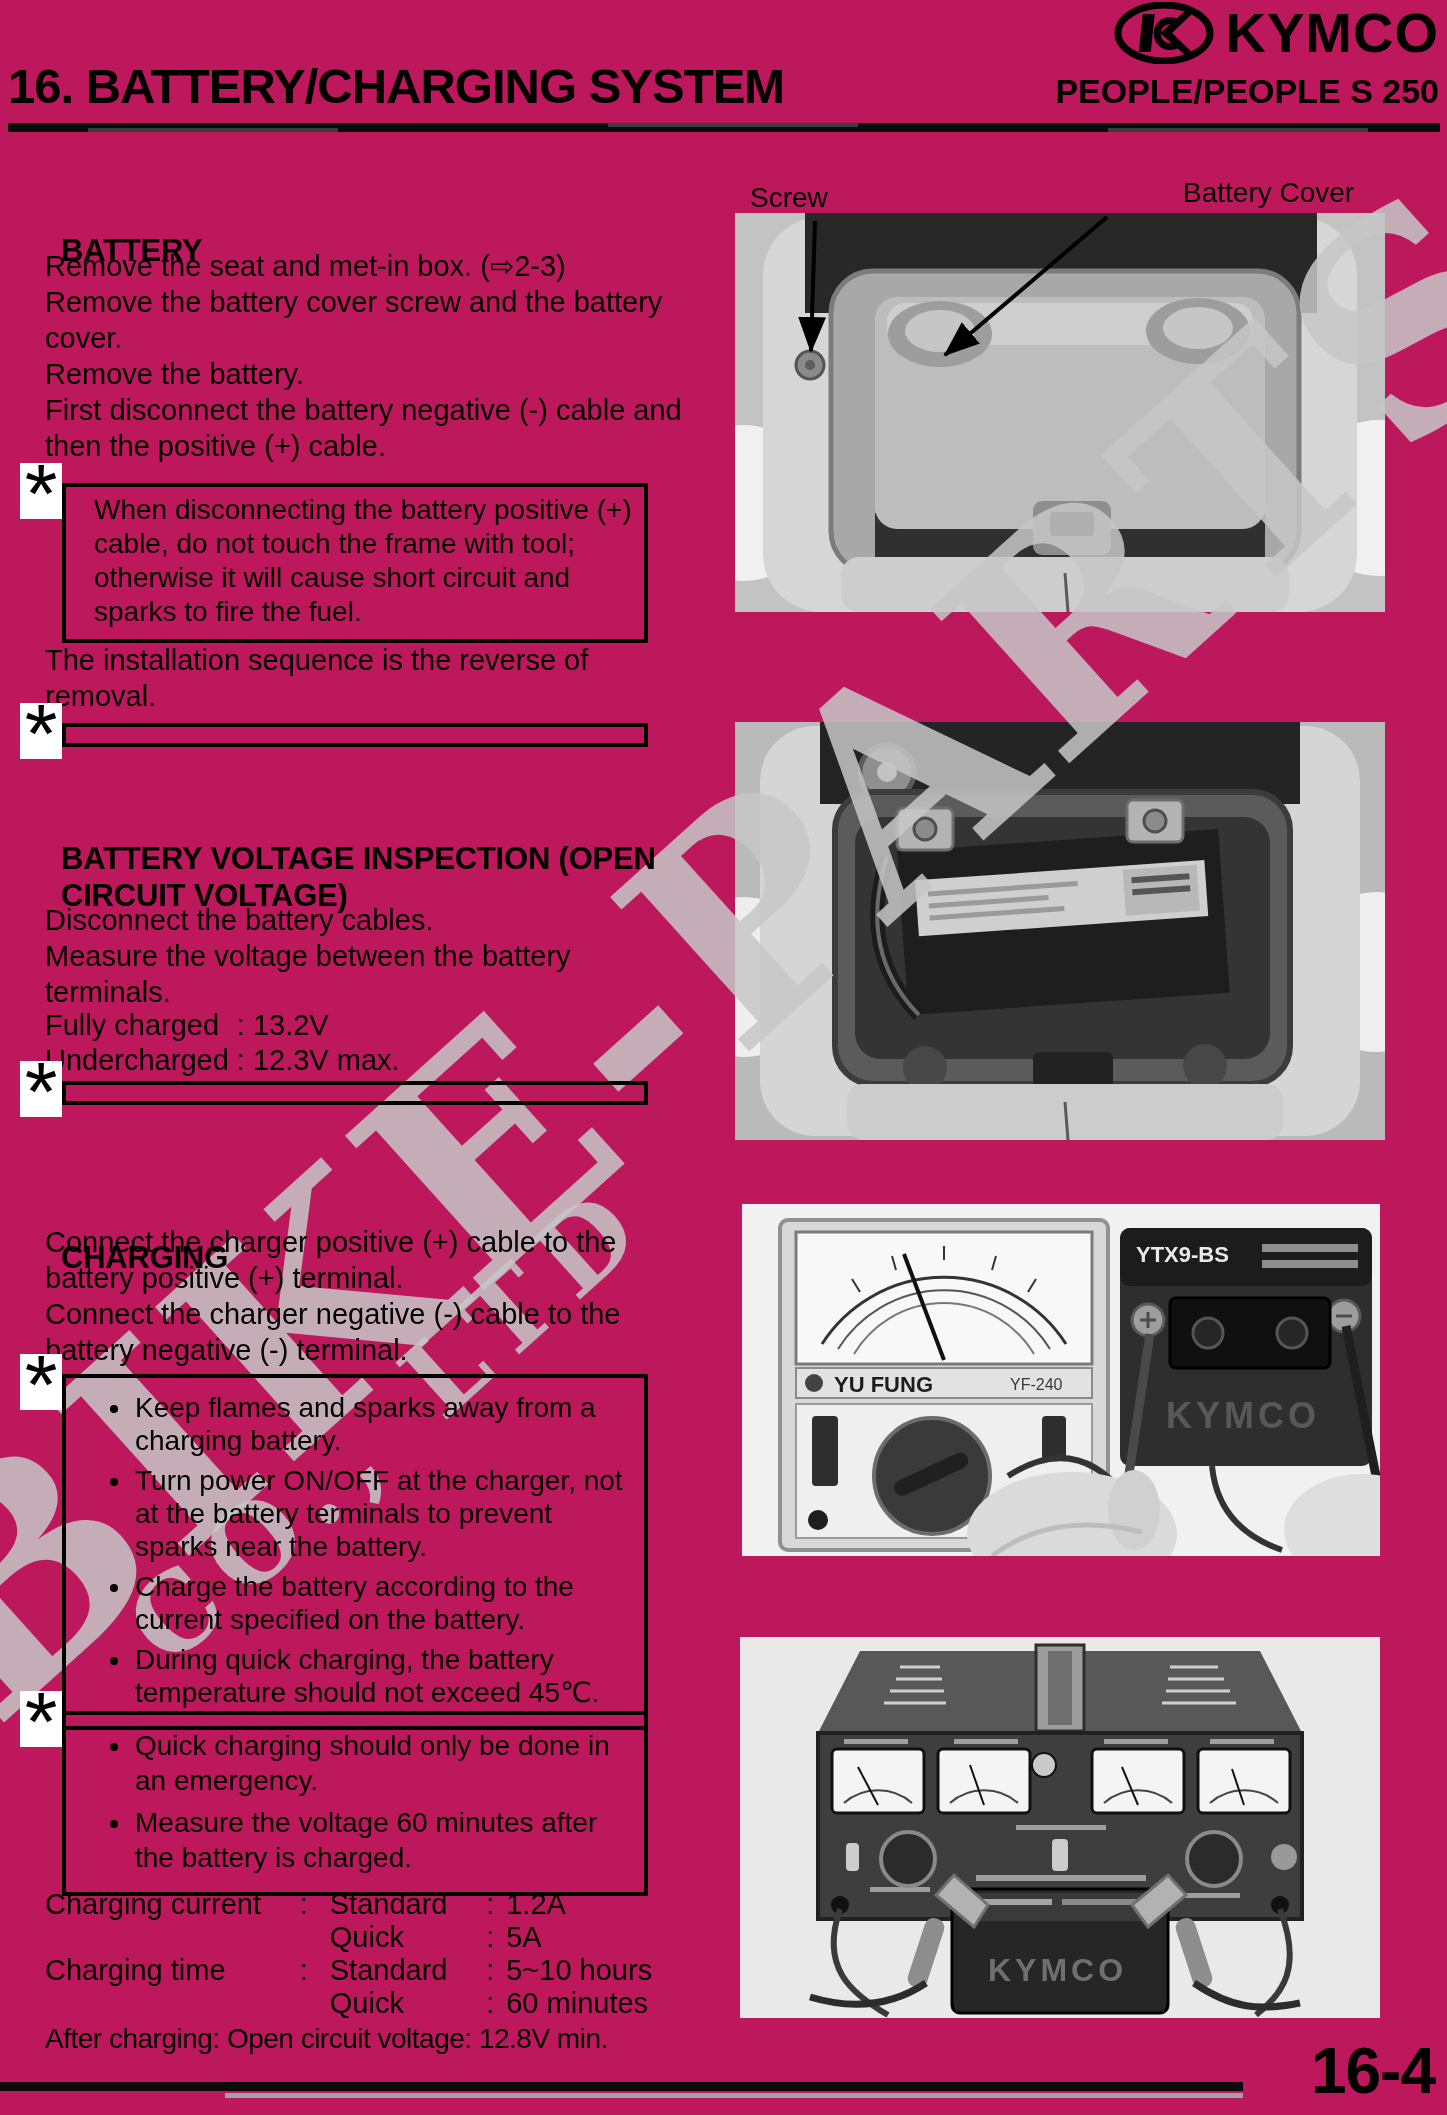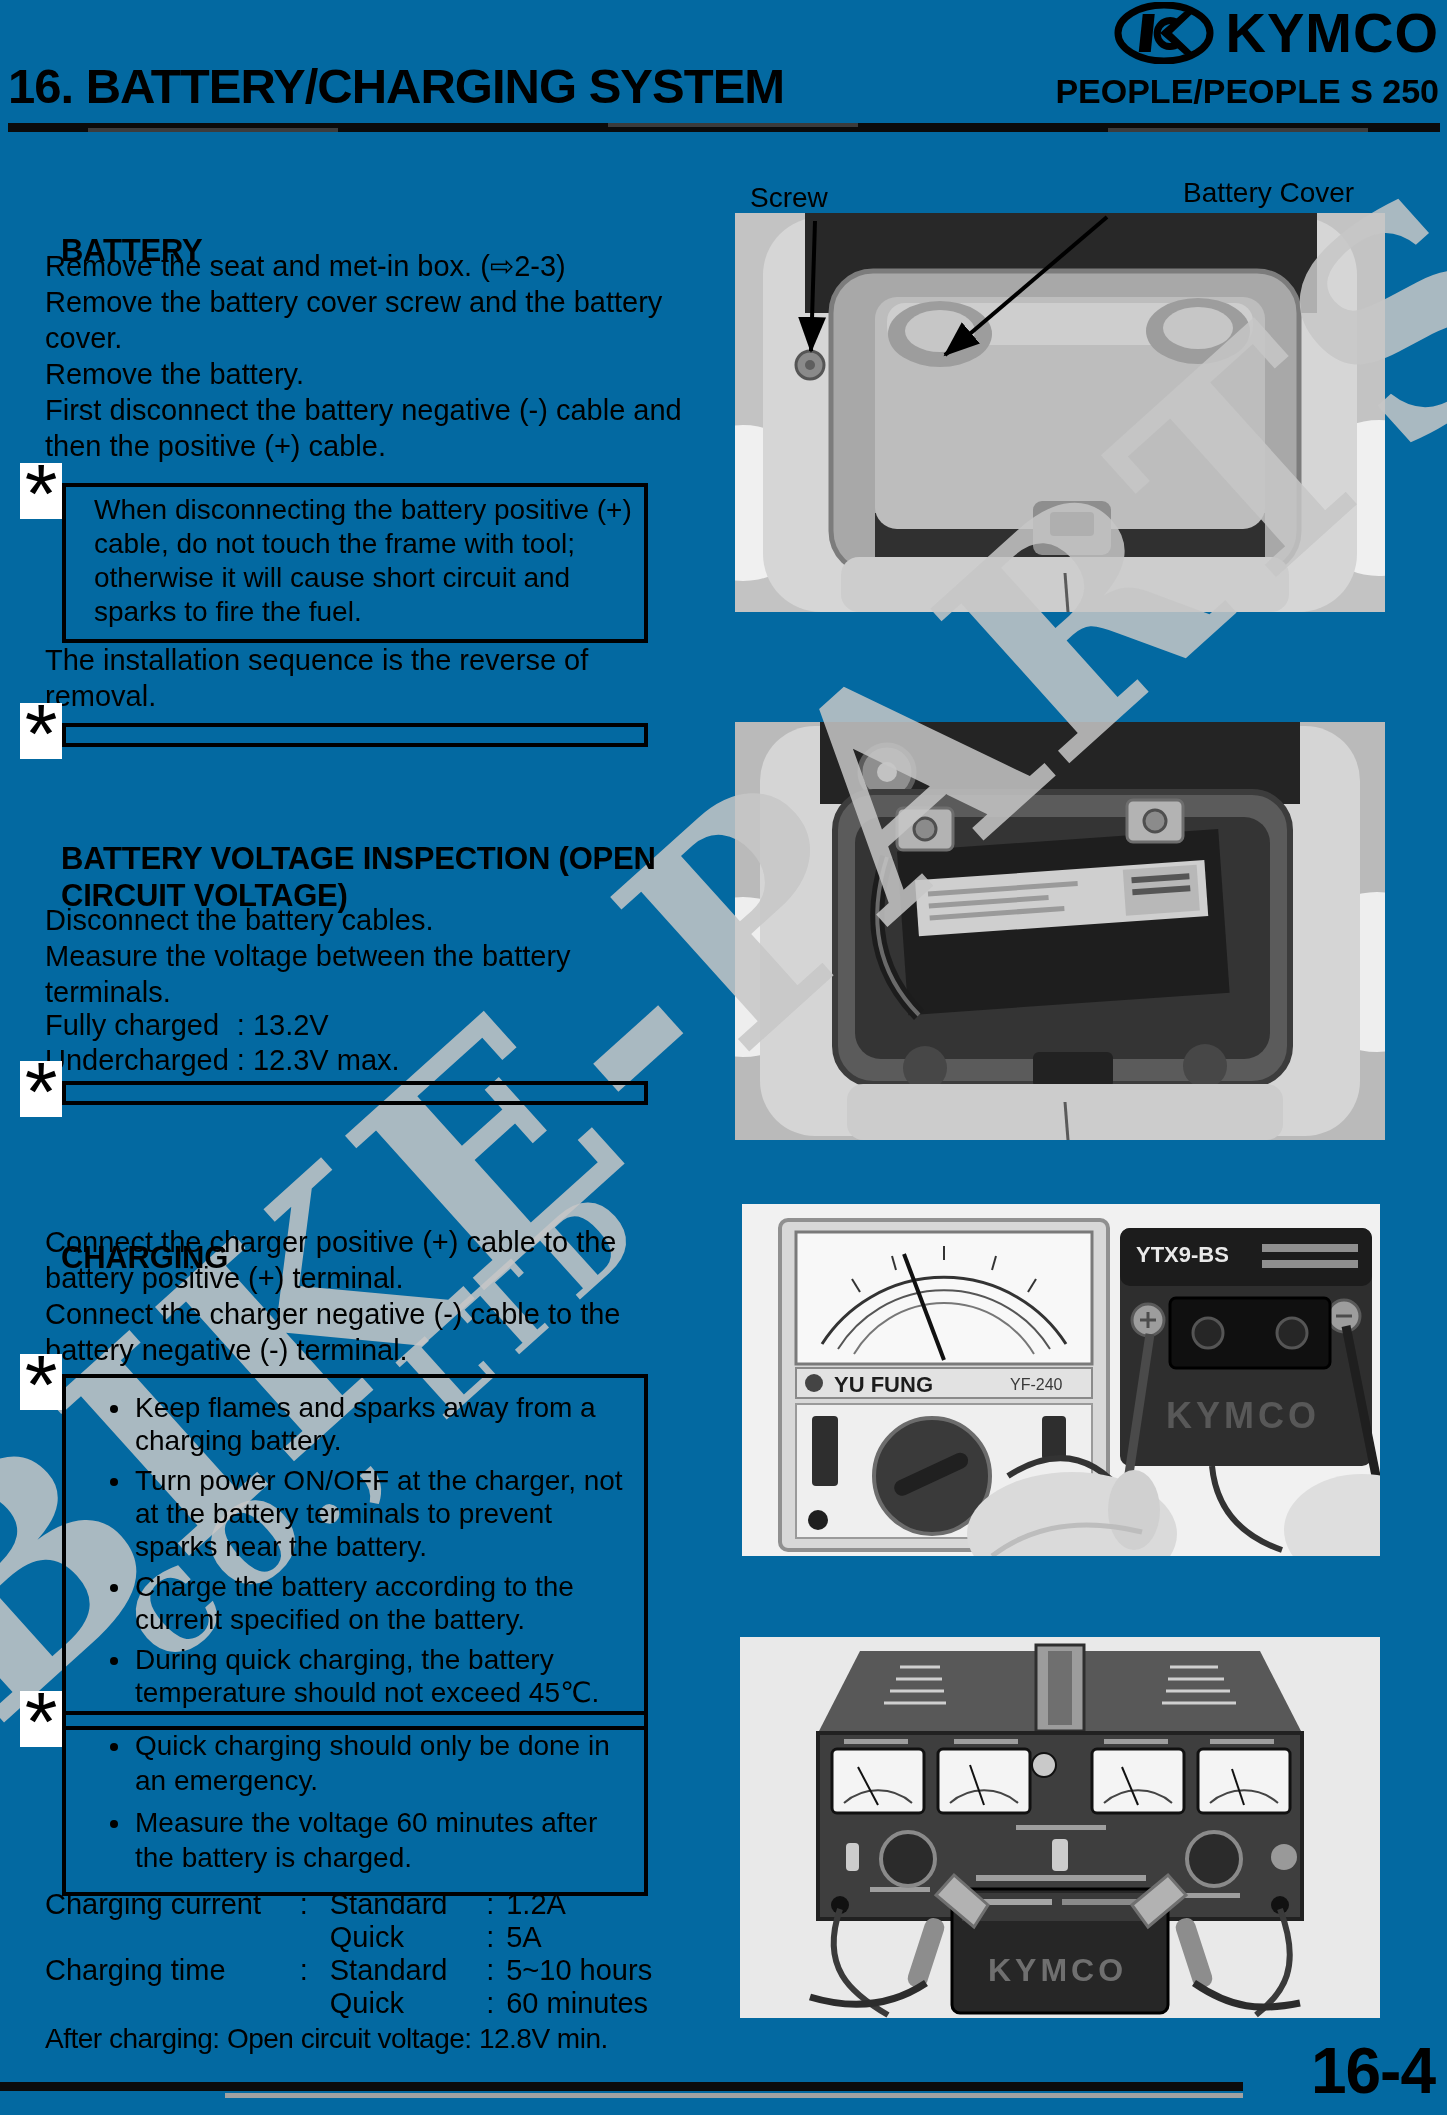"KYMCO" .page { background: #0369a1 -> #be185d }
